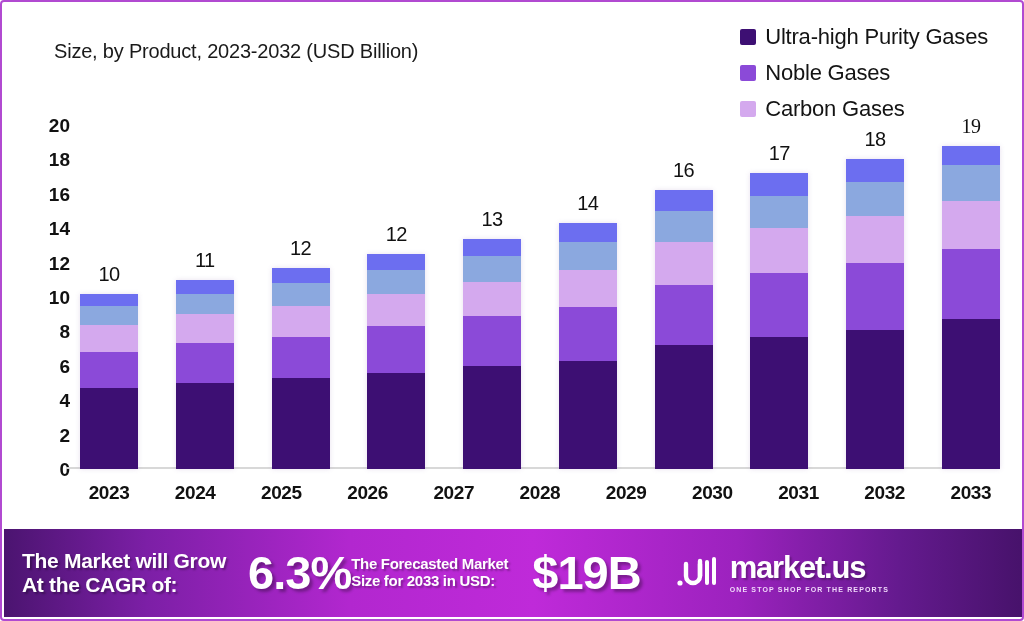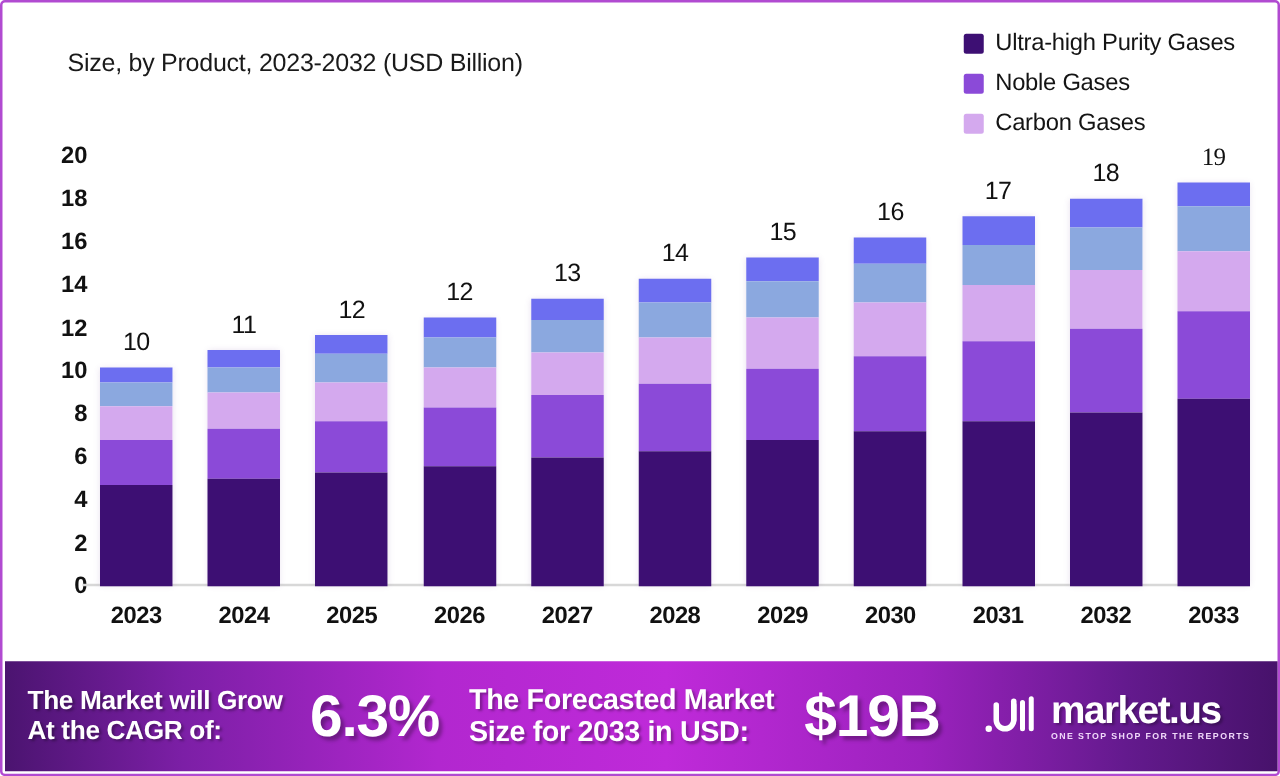"Ultra-high Purity Gases" .legend-label { font-size: 19px -> 22px }
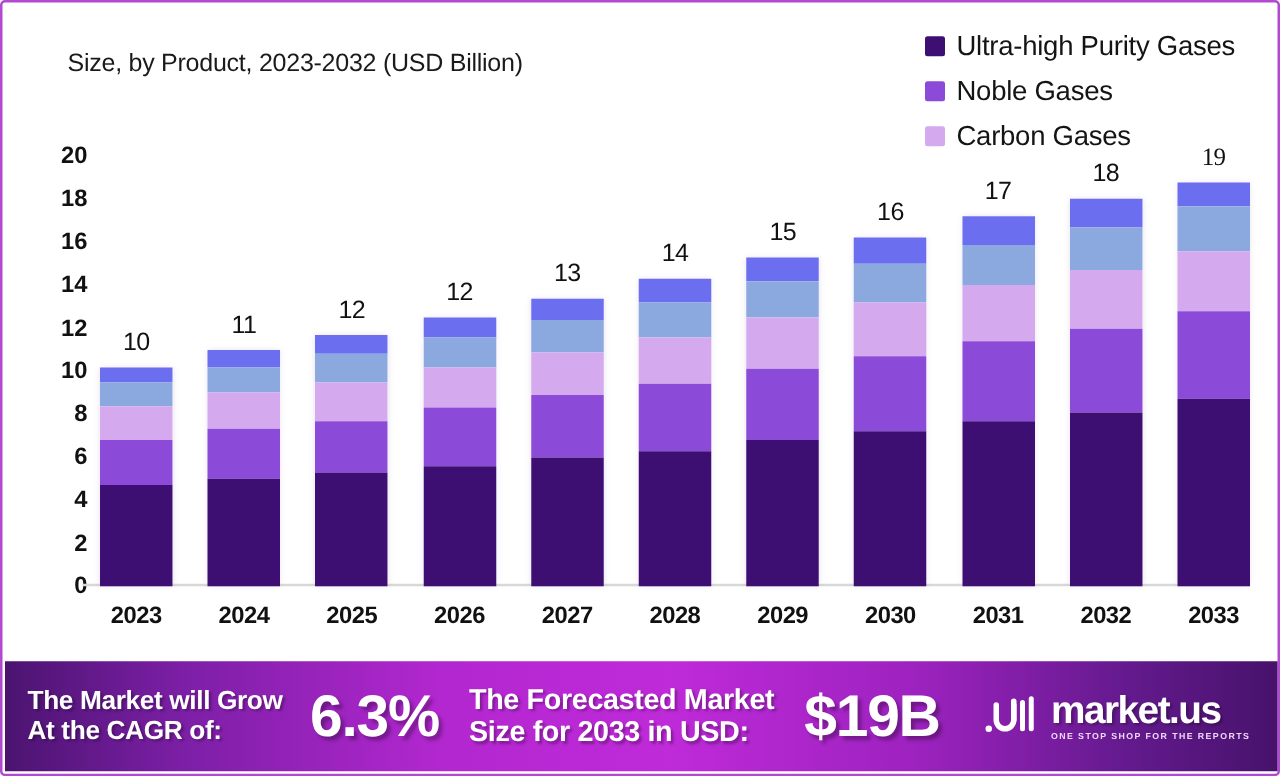"15" div.bar-col { html: <div> <div> <div></div> <div></div> <div></div> <div></div> <div></div> </div> <div>15</div> </div> -> none }
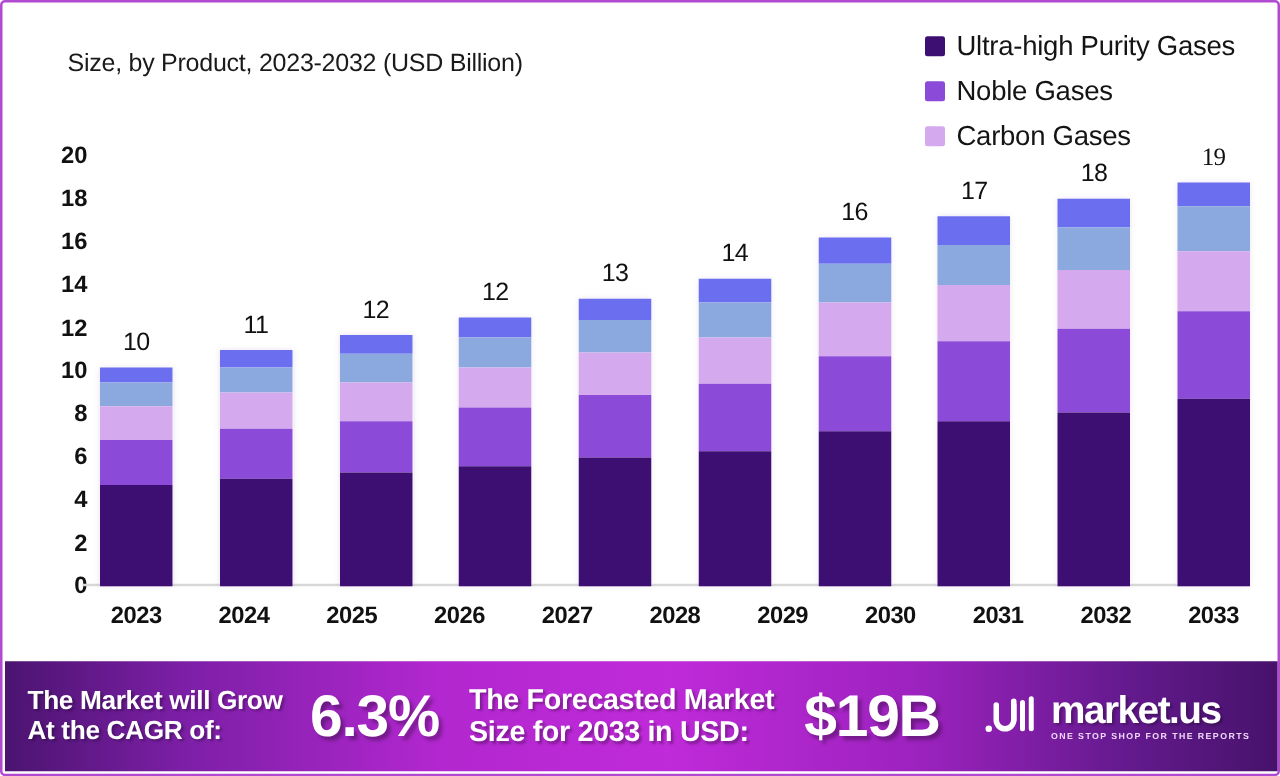"The Forecasted Market" .size-label { font-size: 23px -> 15px; margin-left: 24px -> none }
